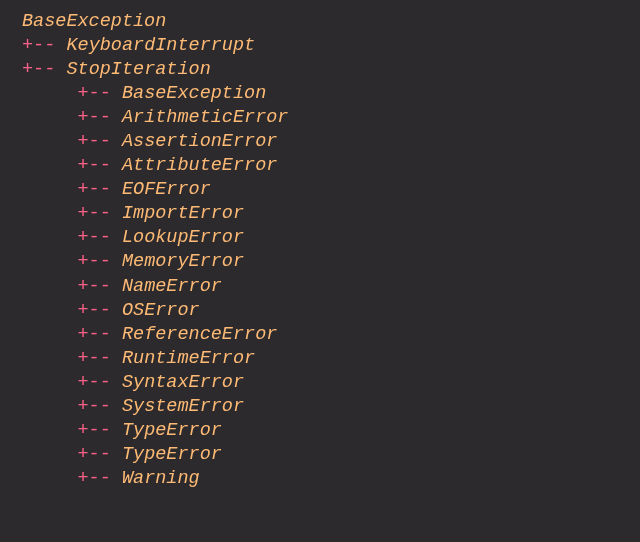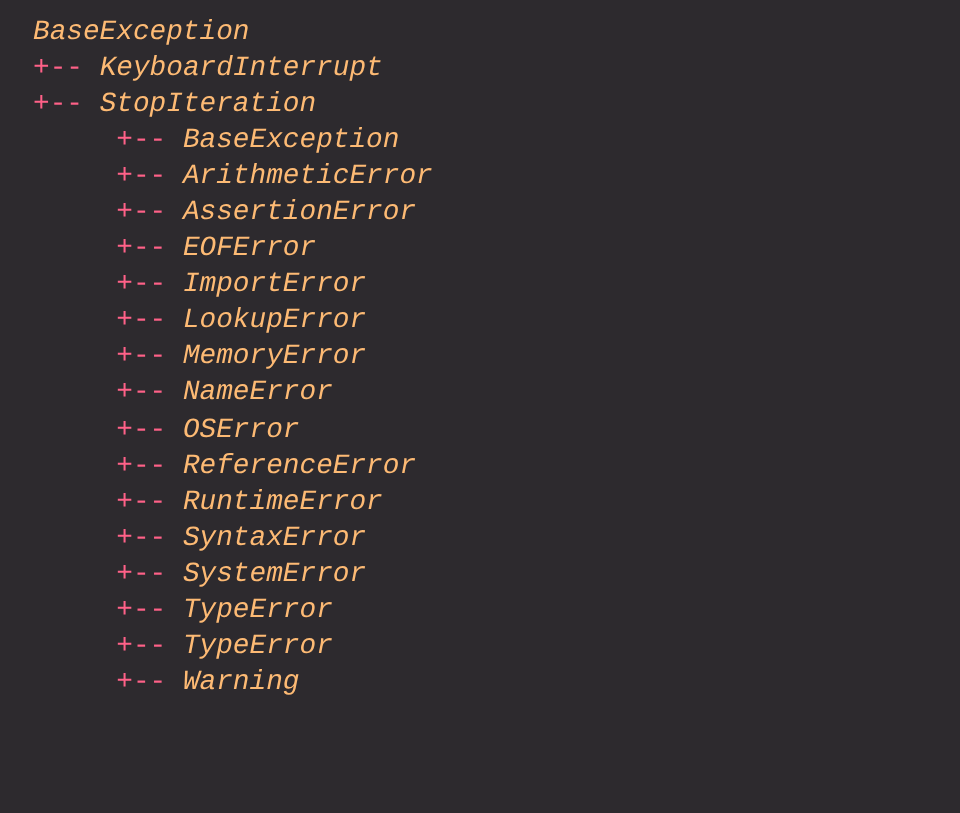"+-- AttributeError" div.tree-line { html: none -> <div><span> </span><span>+-- </span><span>AttributeError</span></div> }
